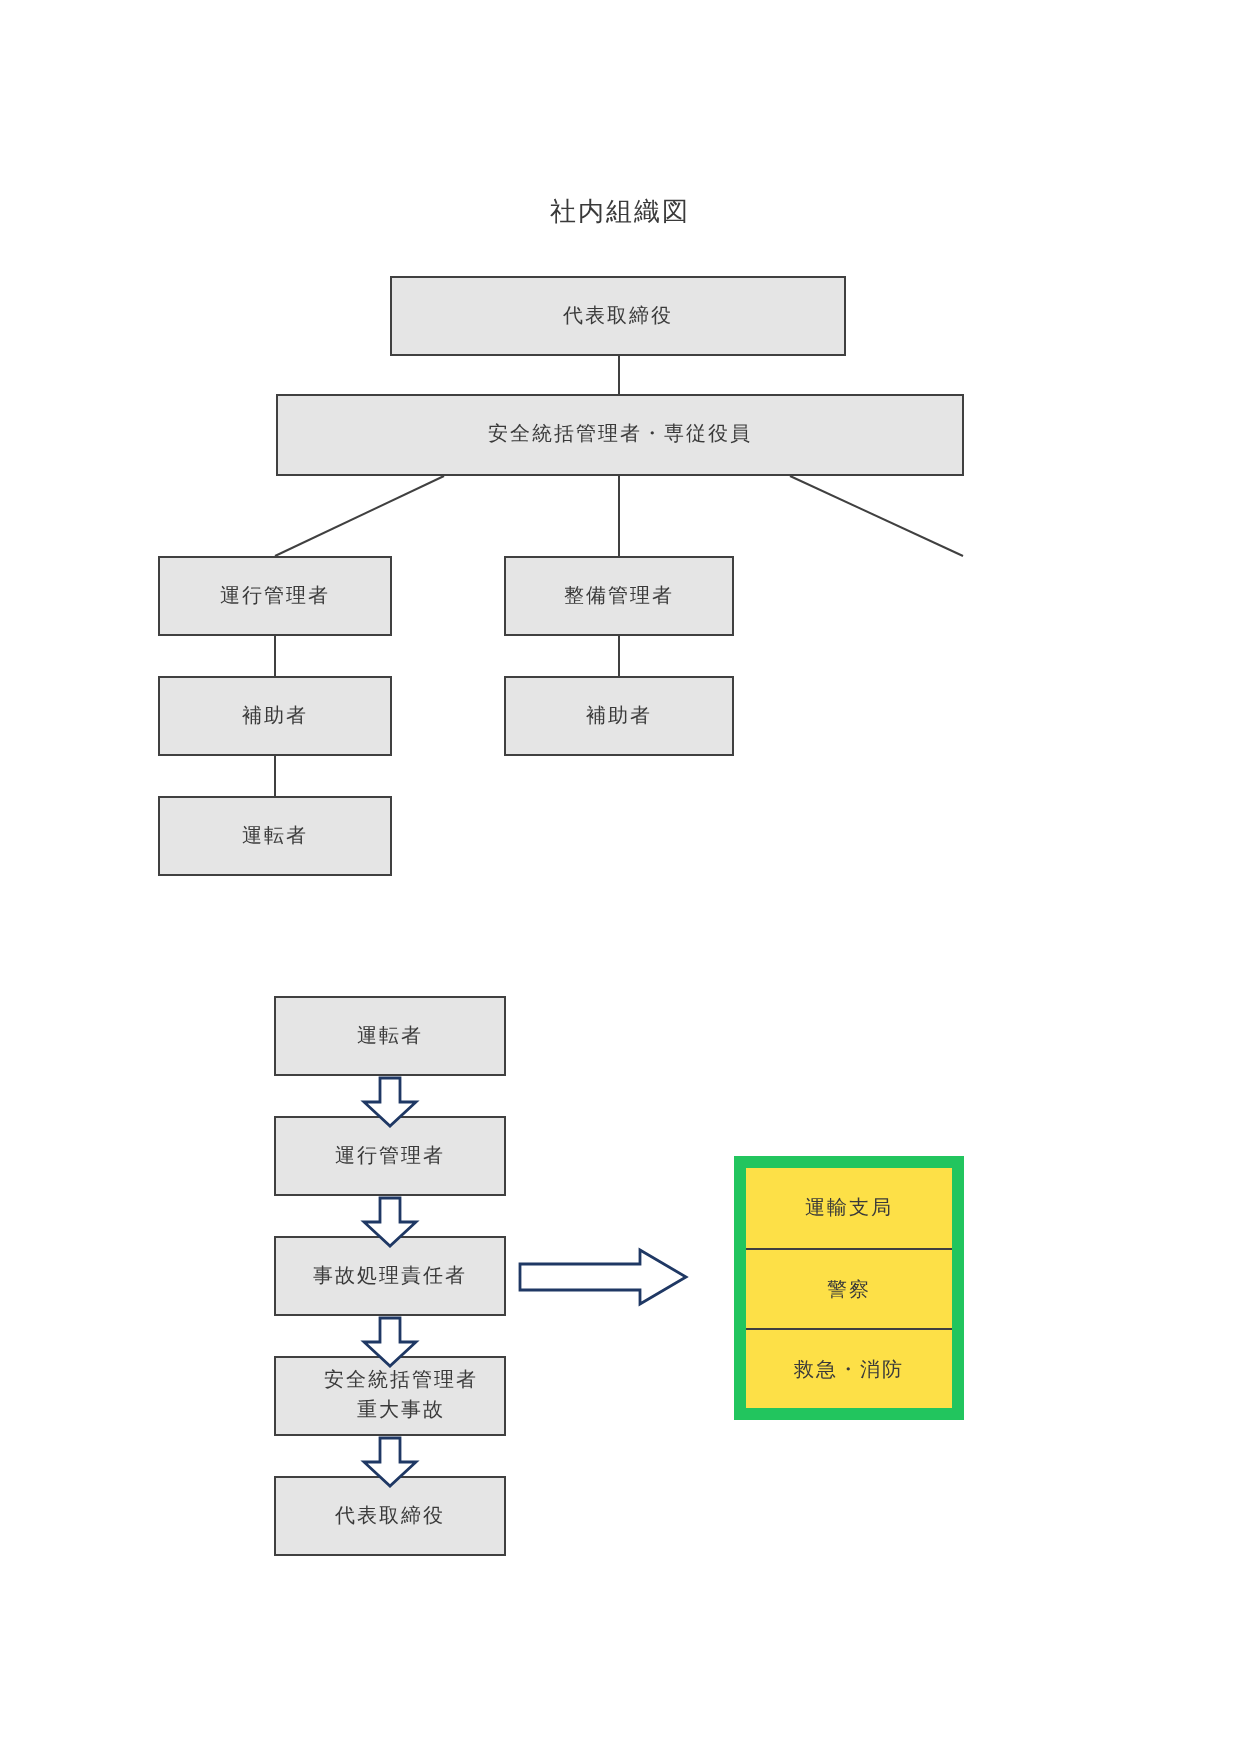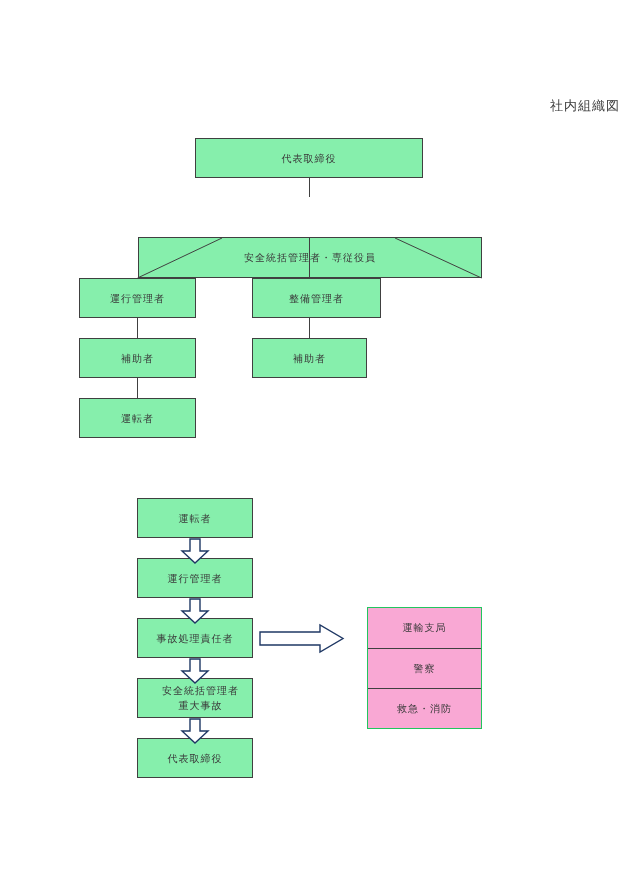"社内組織図" .title { text-align: right -> center }
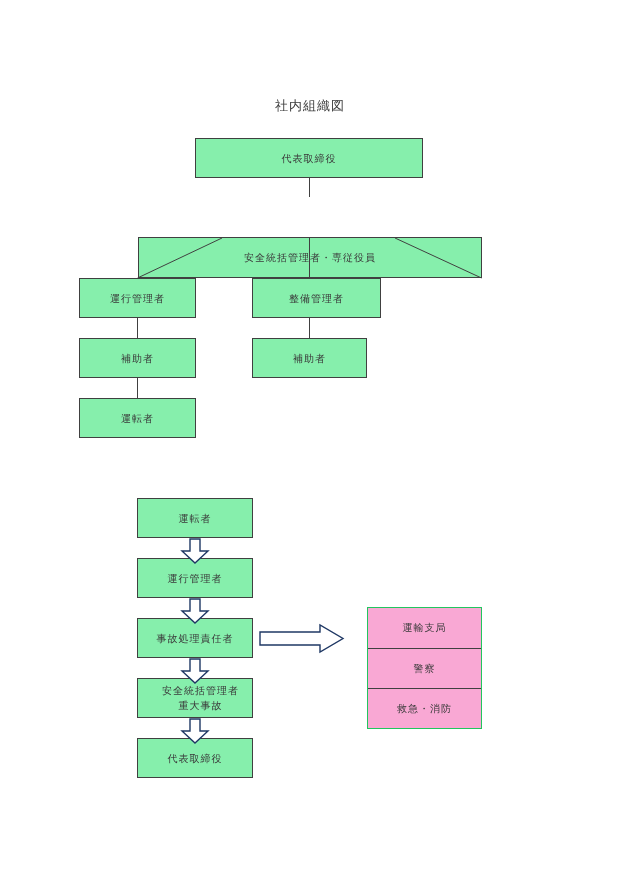"代表取締役" .box { background: #86efac -> #e5e5e5 }
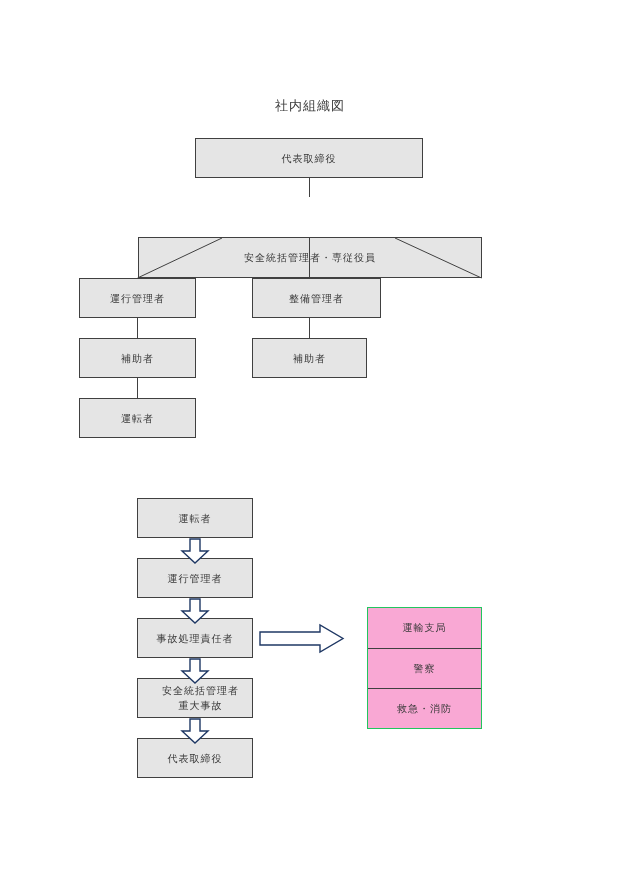"安全統括管理者・専従役員" div.box { margin-top: 40px -> none }
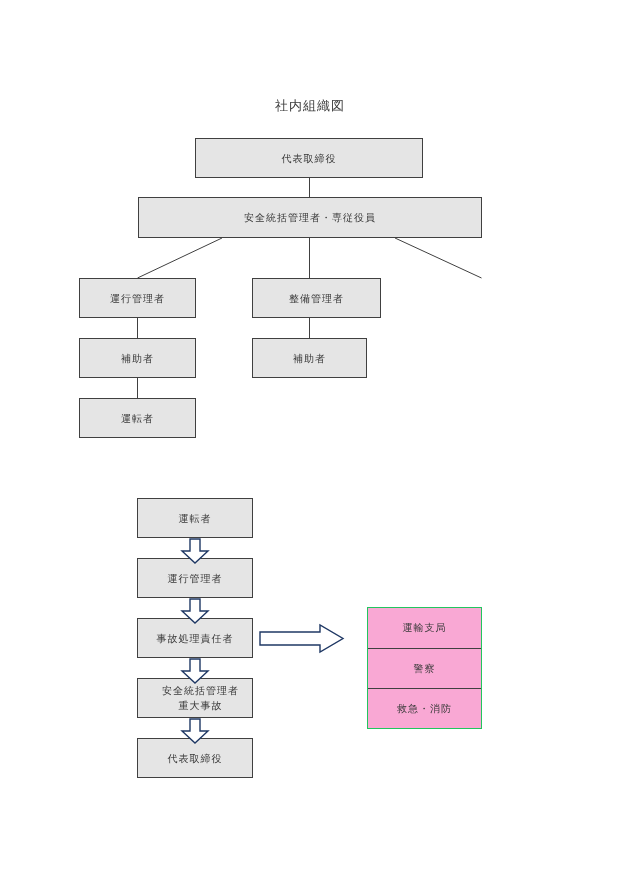"整備管理者" div.box { width: 129px -> 115px }
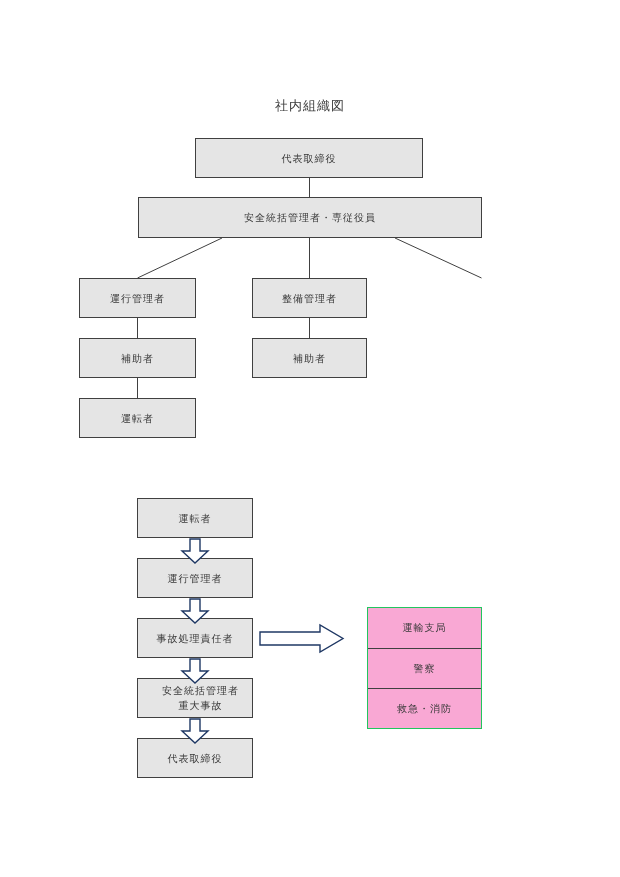"運輸支局" .contact-stack { background: #f9a8d4 -> #fde047; border: 1px solid #22c55e -> 6px solid #22c55e; margin-top: 29px -> none }
